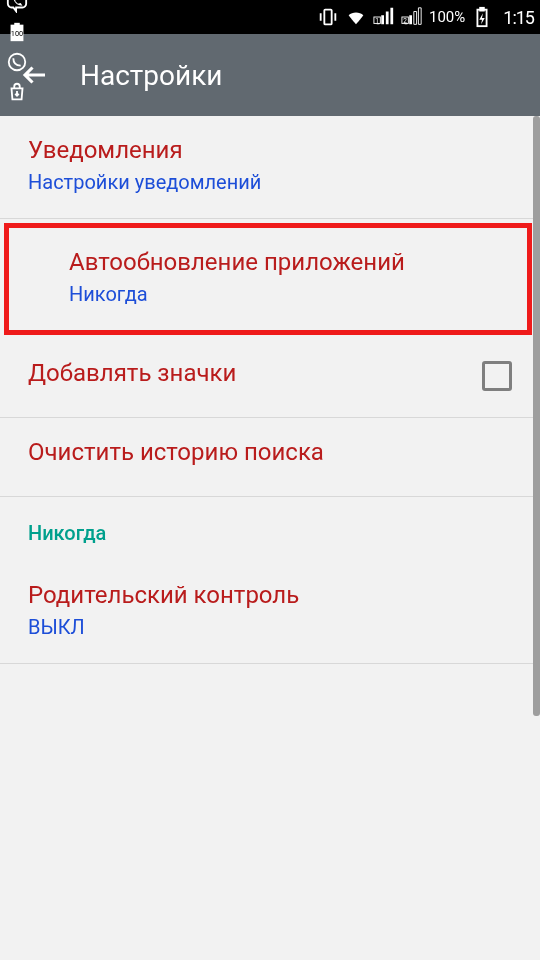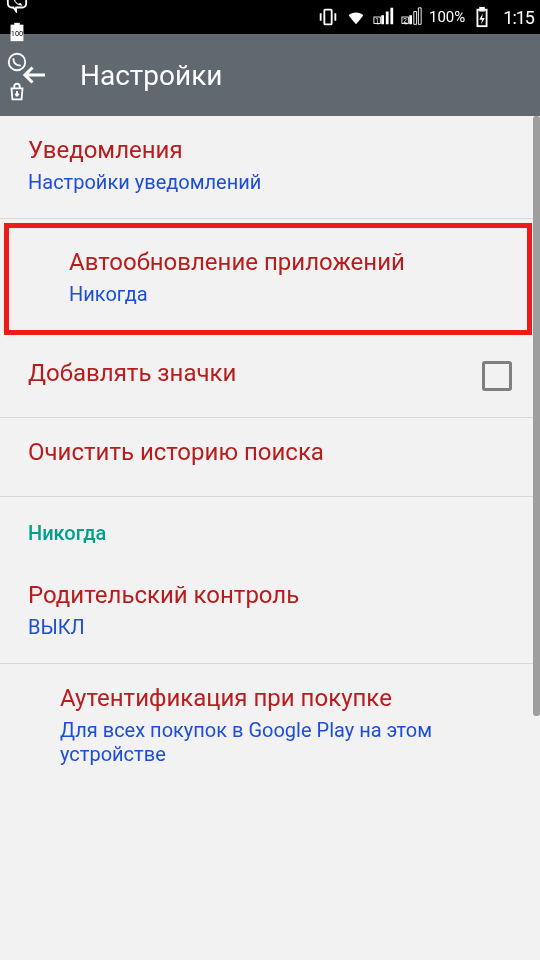"Аутентификация при покупке" div.setting-item { html: <div> <div>Аутентификация при покупке</div> <div>Для всех покупок в Google Play на этом устройстве</div> </div> -> none }
